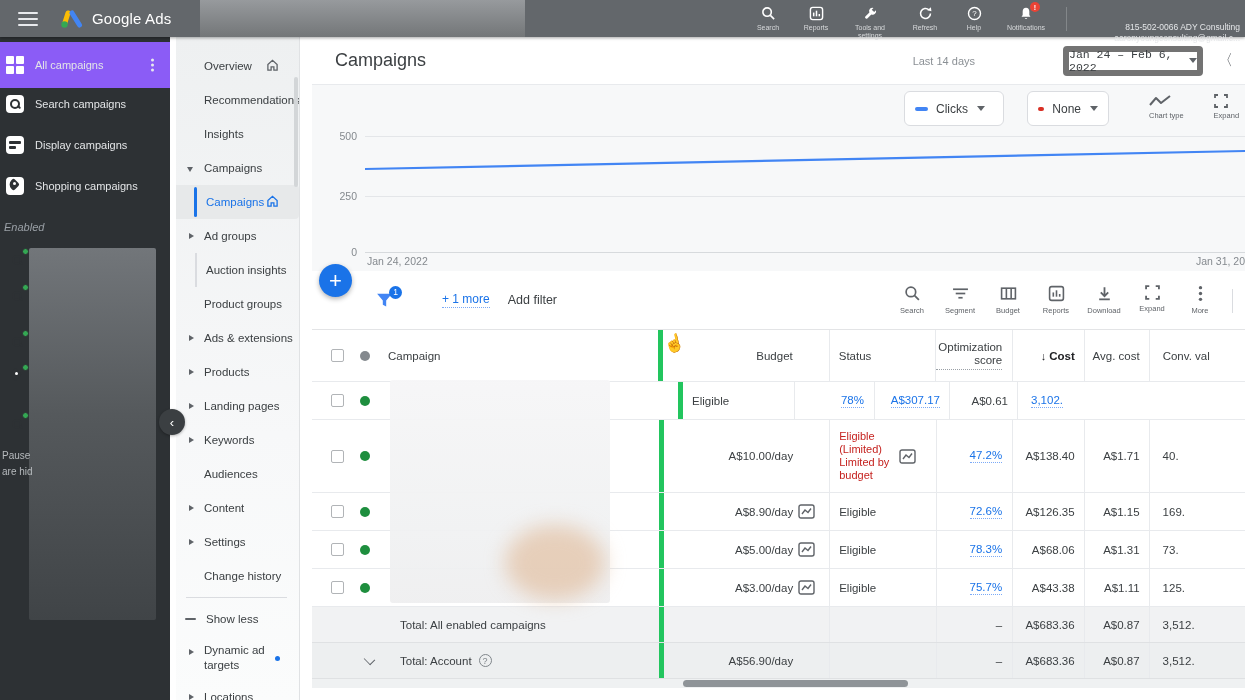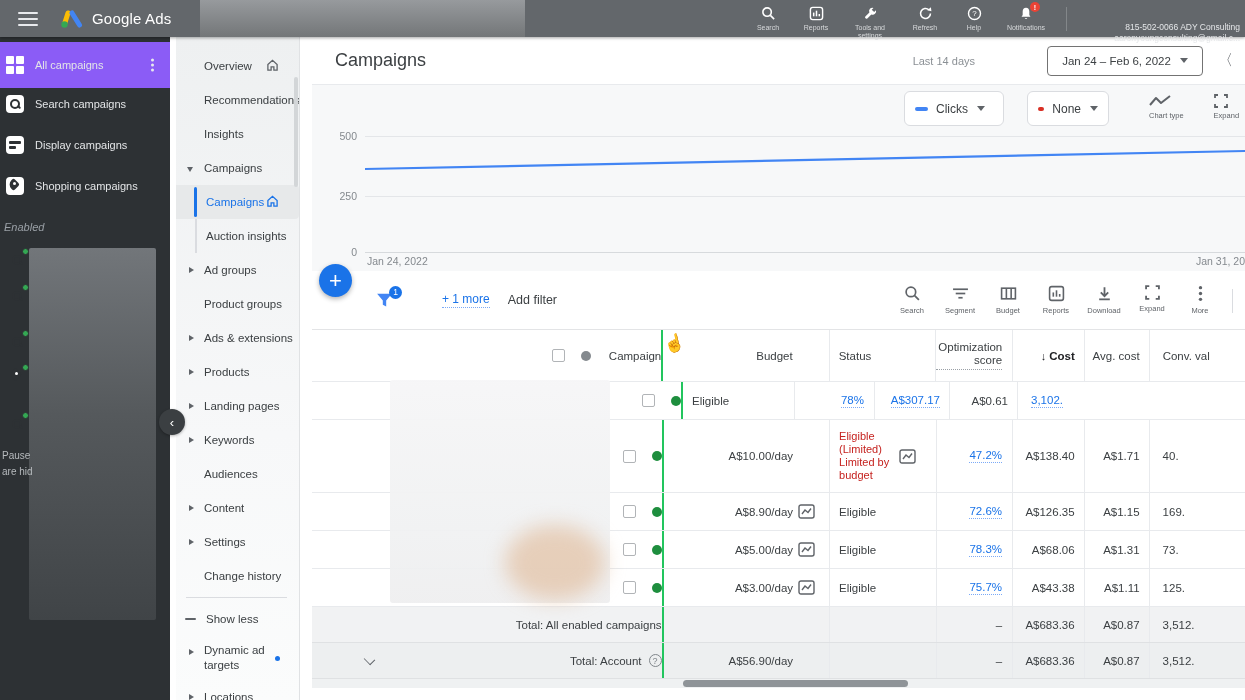"Jan 24 – Feb 6," .date-box { border: 1px solid #737373 -> 6px solid #737373; font-family: none -> Liberation Mono, monospace; width: 156px -> 140px }
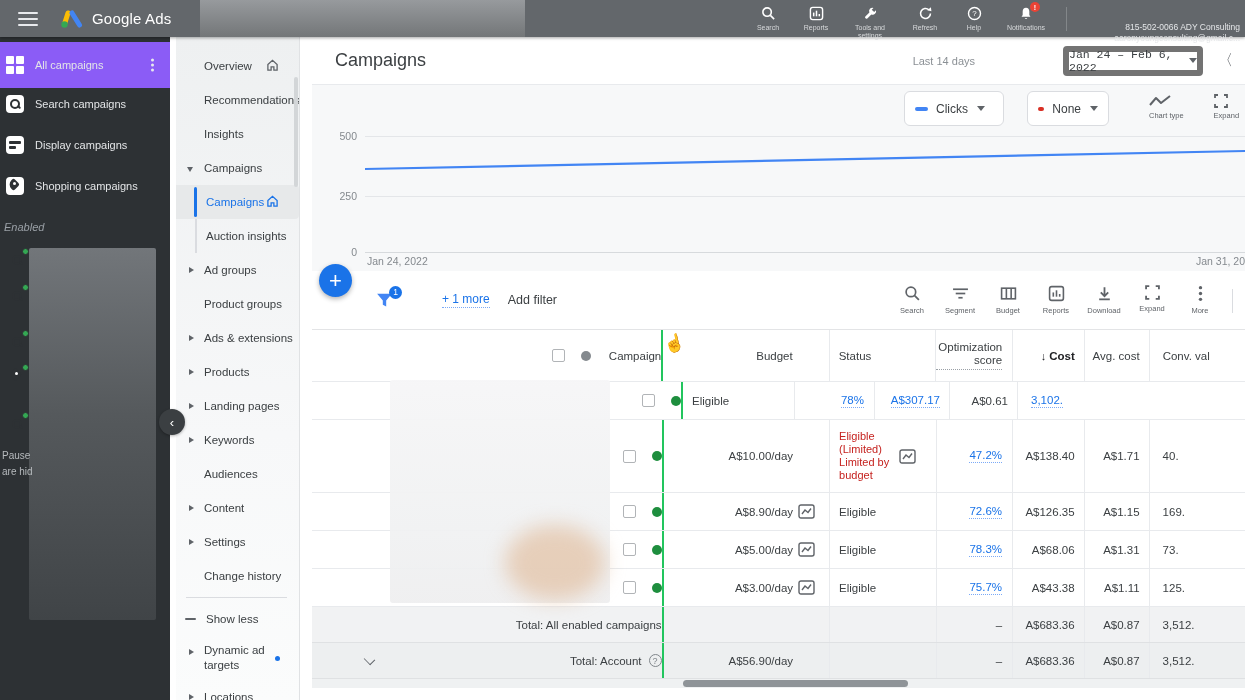"Auction insights" div.s2-item { order: before "Ad groups" -> after "Ad groups" }
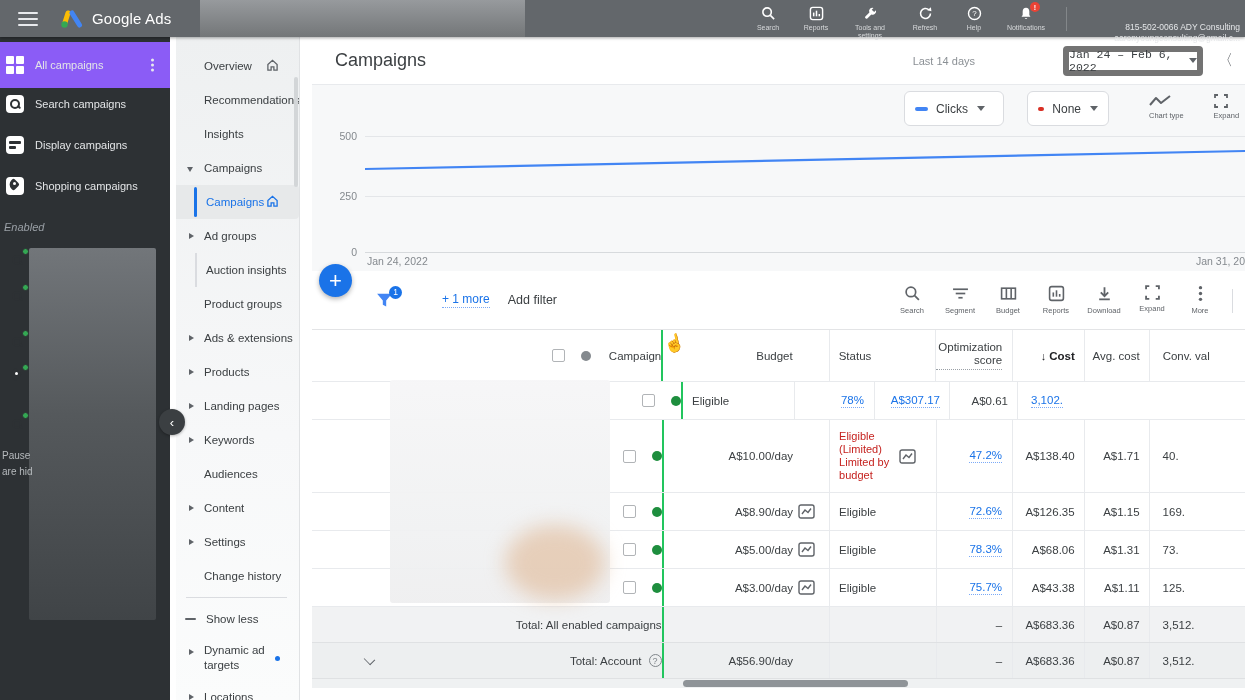"Campaign" .c-camp { border-right: 2px solid #22c55e -> 5px solid #22c55e; justify-content: flex-end -> none }
